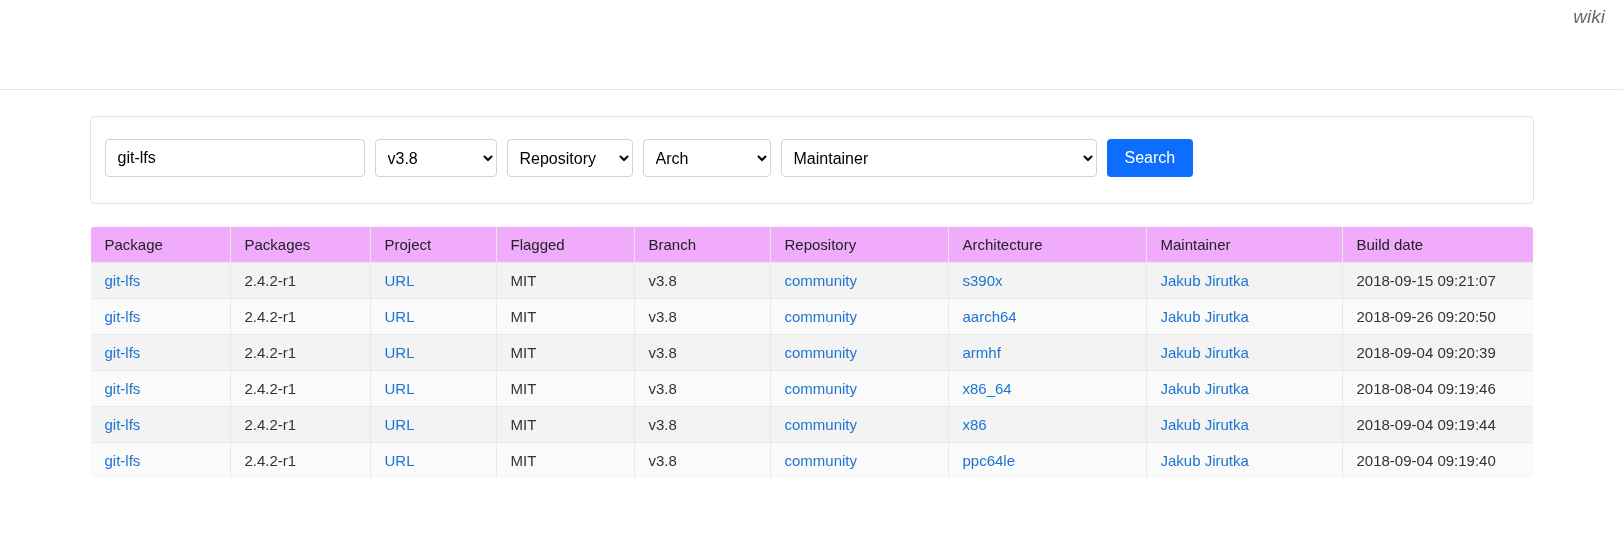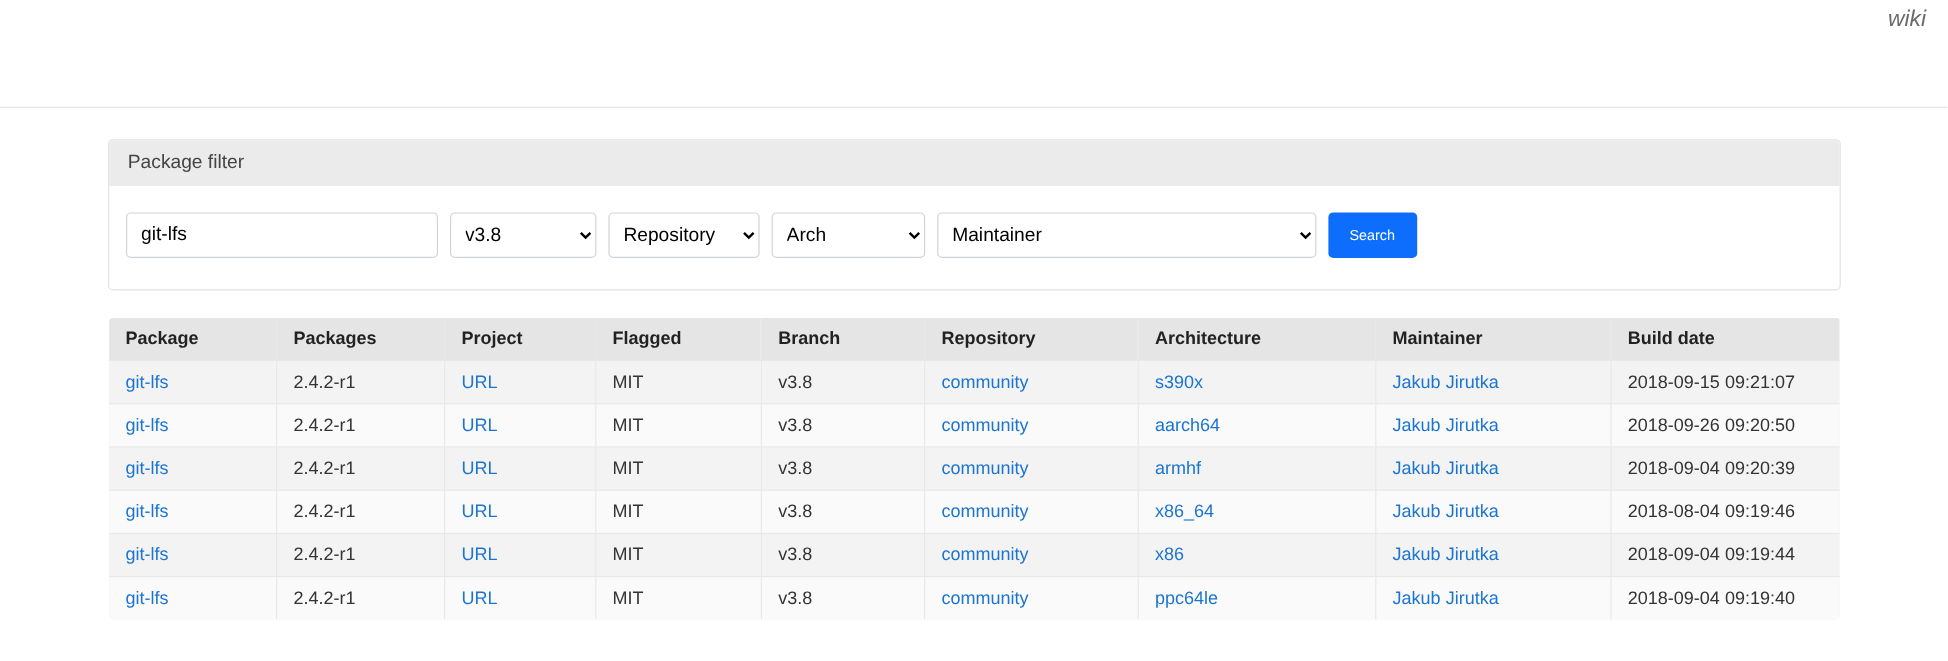"Package filter" div.panel-header { html: <div>Package filter</div> -> none }
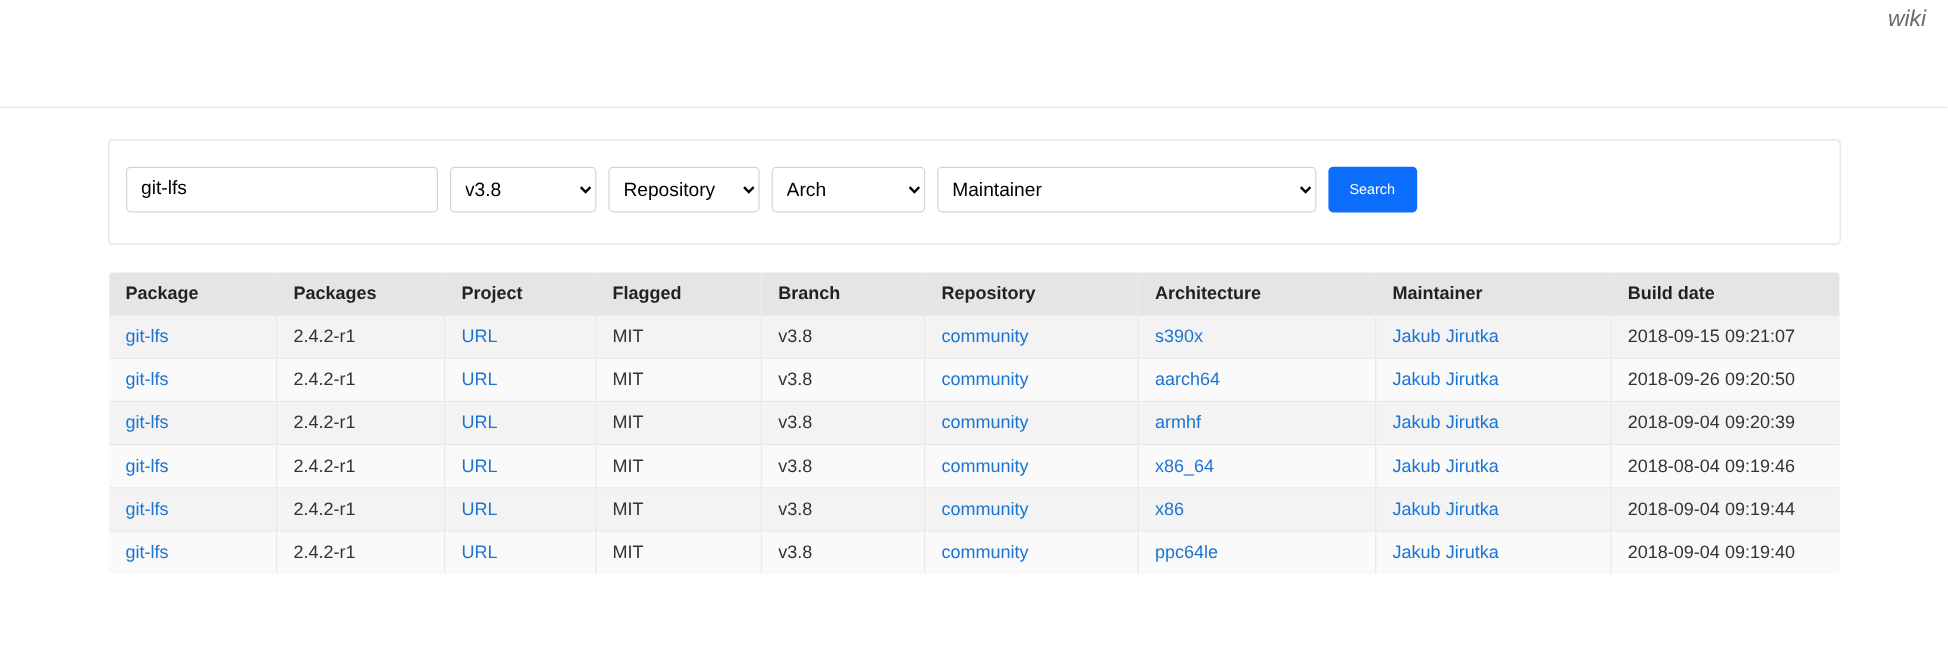"Search" .btn { font-size: 12px -> 16px }
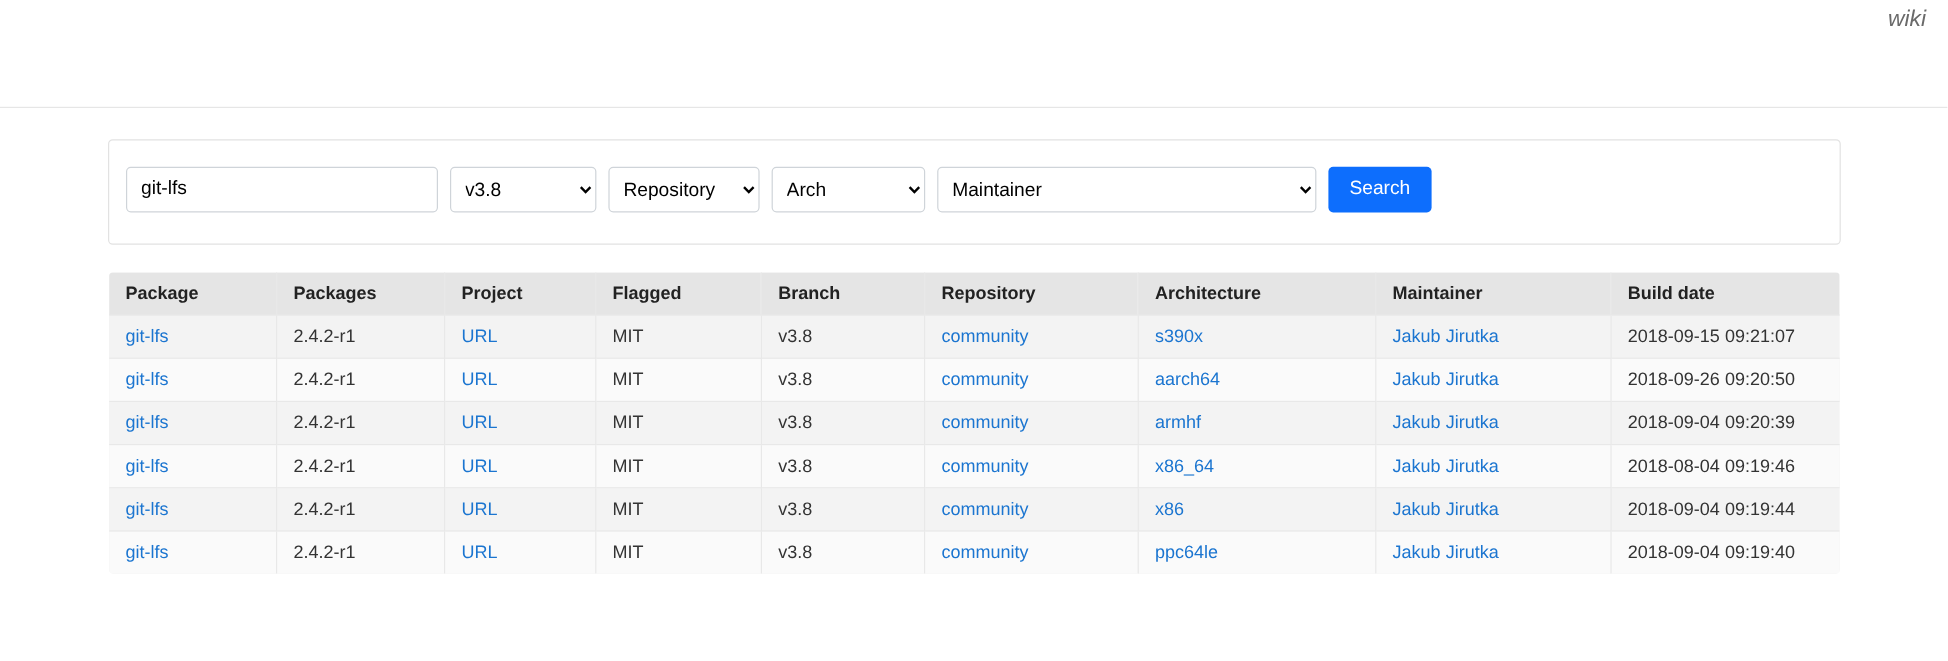"Package" .tbl th { background: #e5e5e5 -> #f0abfc; font-weight: 700 -> 400 }
